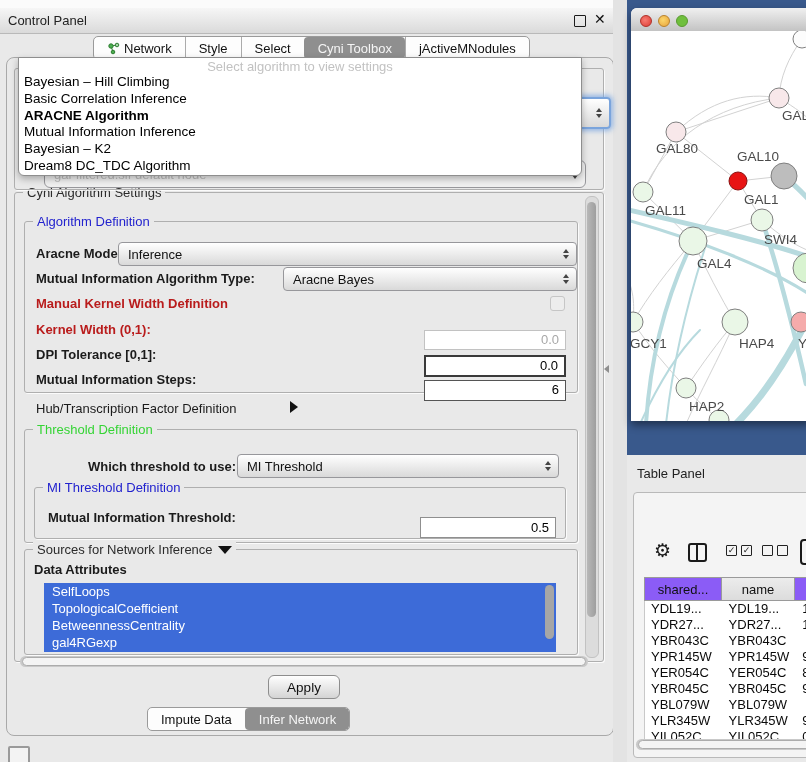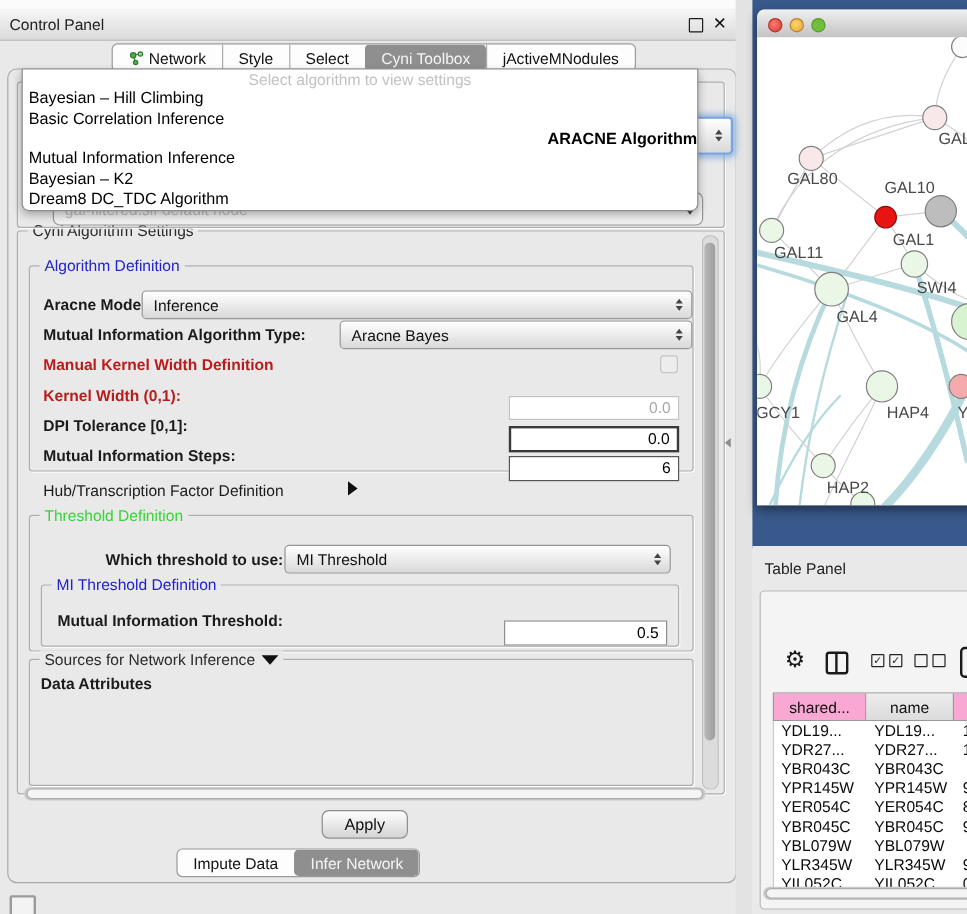"ARACNE Algorithm" .popup-item.bold { text-align: right -> none }
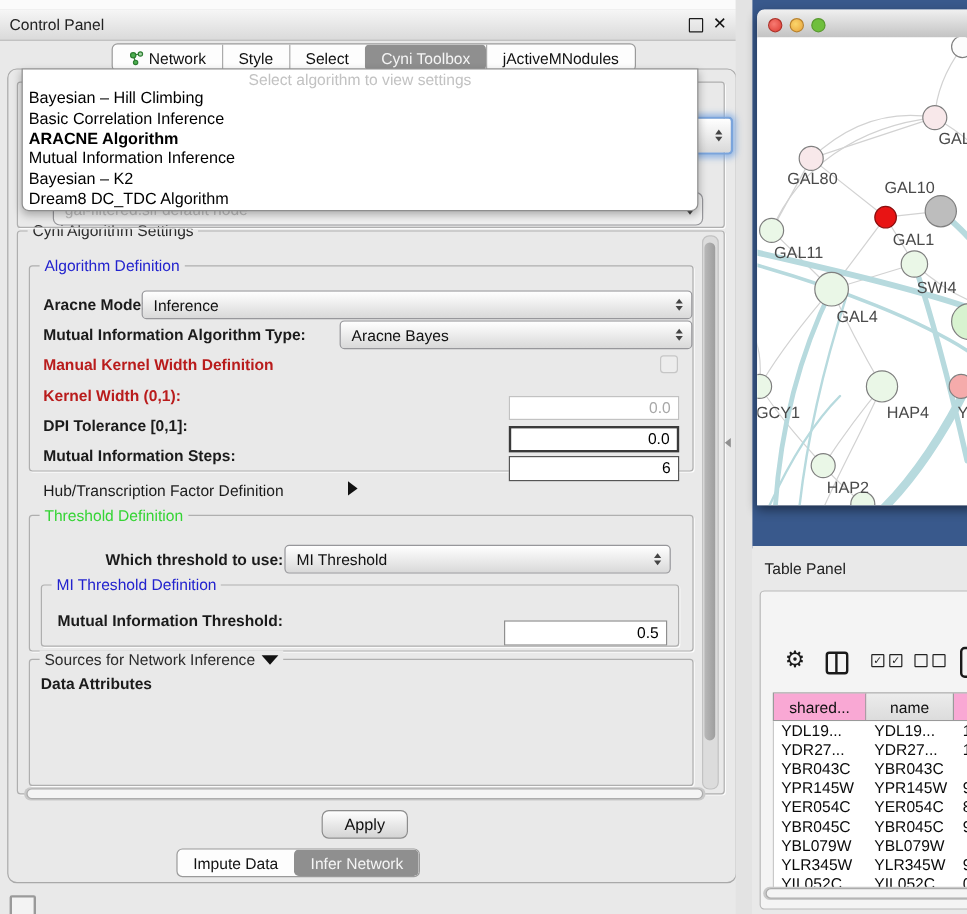"SelfLoops" div.abs { html: none -> <div> <div> <div>SelfLoops</div> <div>TopologicalCoefficient</div> <div>BetweennessCentrality</div> <div>gal4RGexp</div> </div> <div></div> </div> }
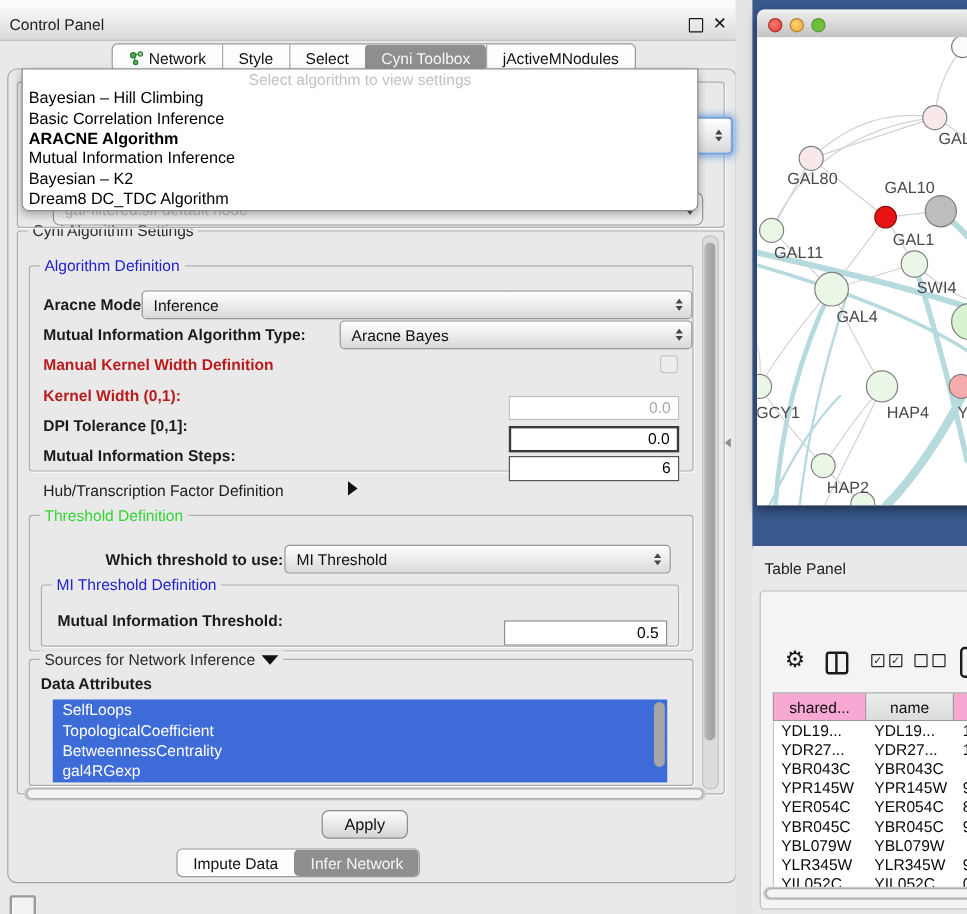"shared..." .th.sel { background: #f9a8d4 -> #8b5cf6 }
